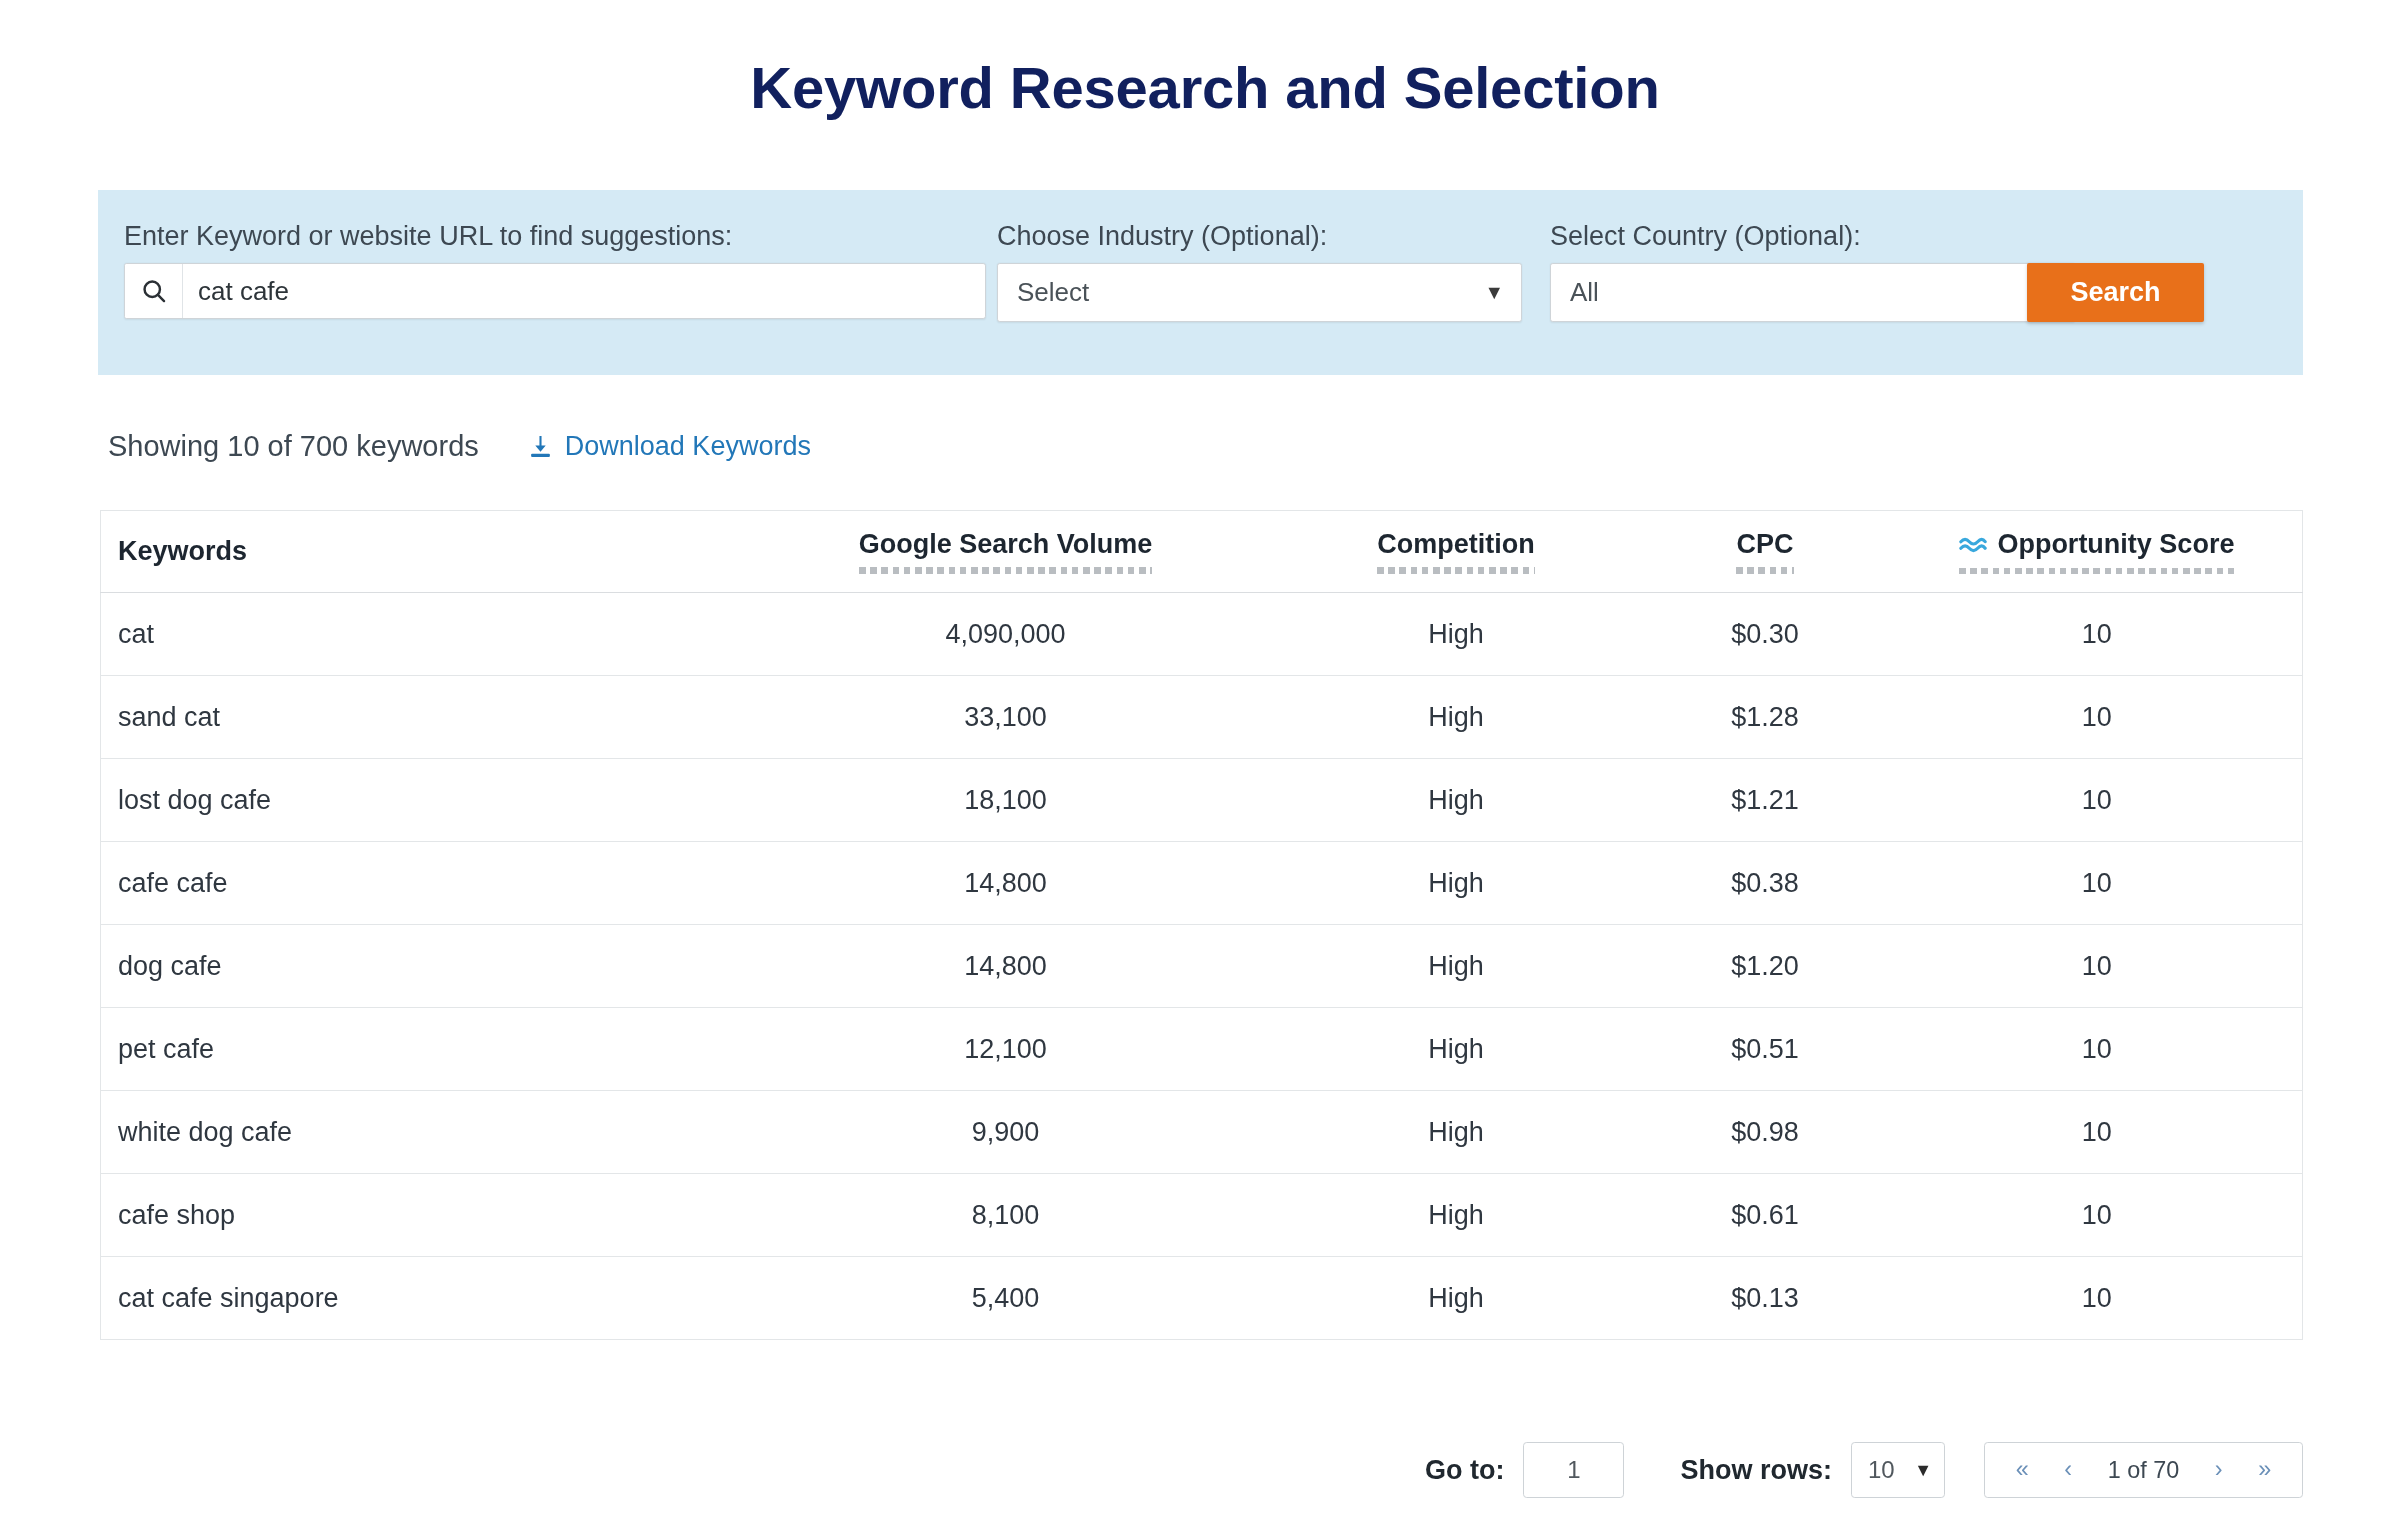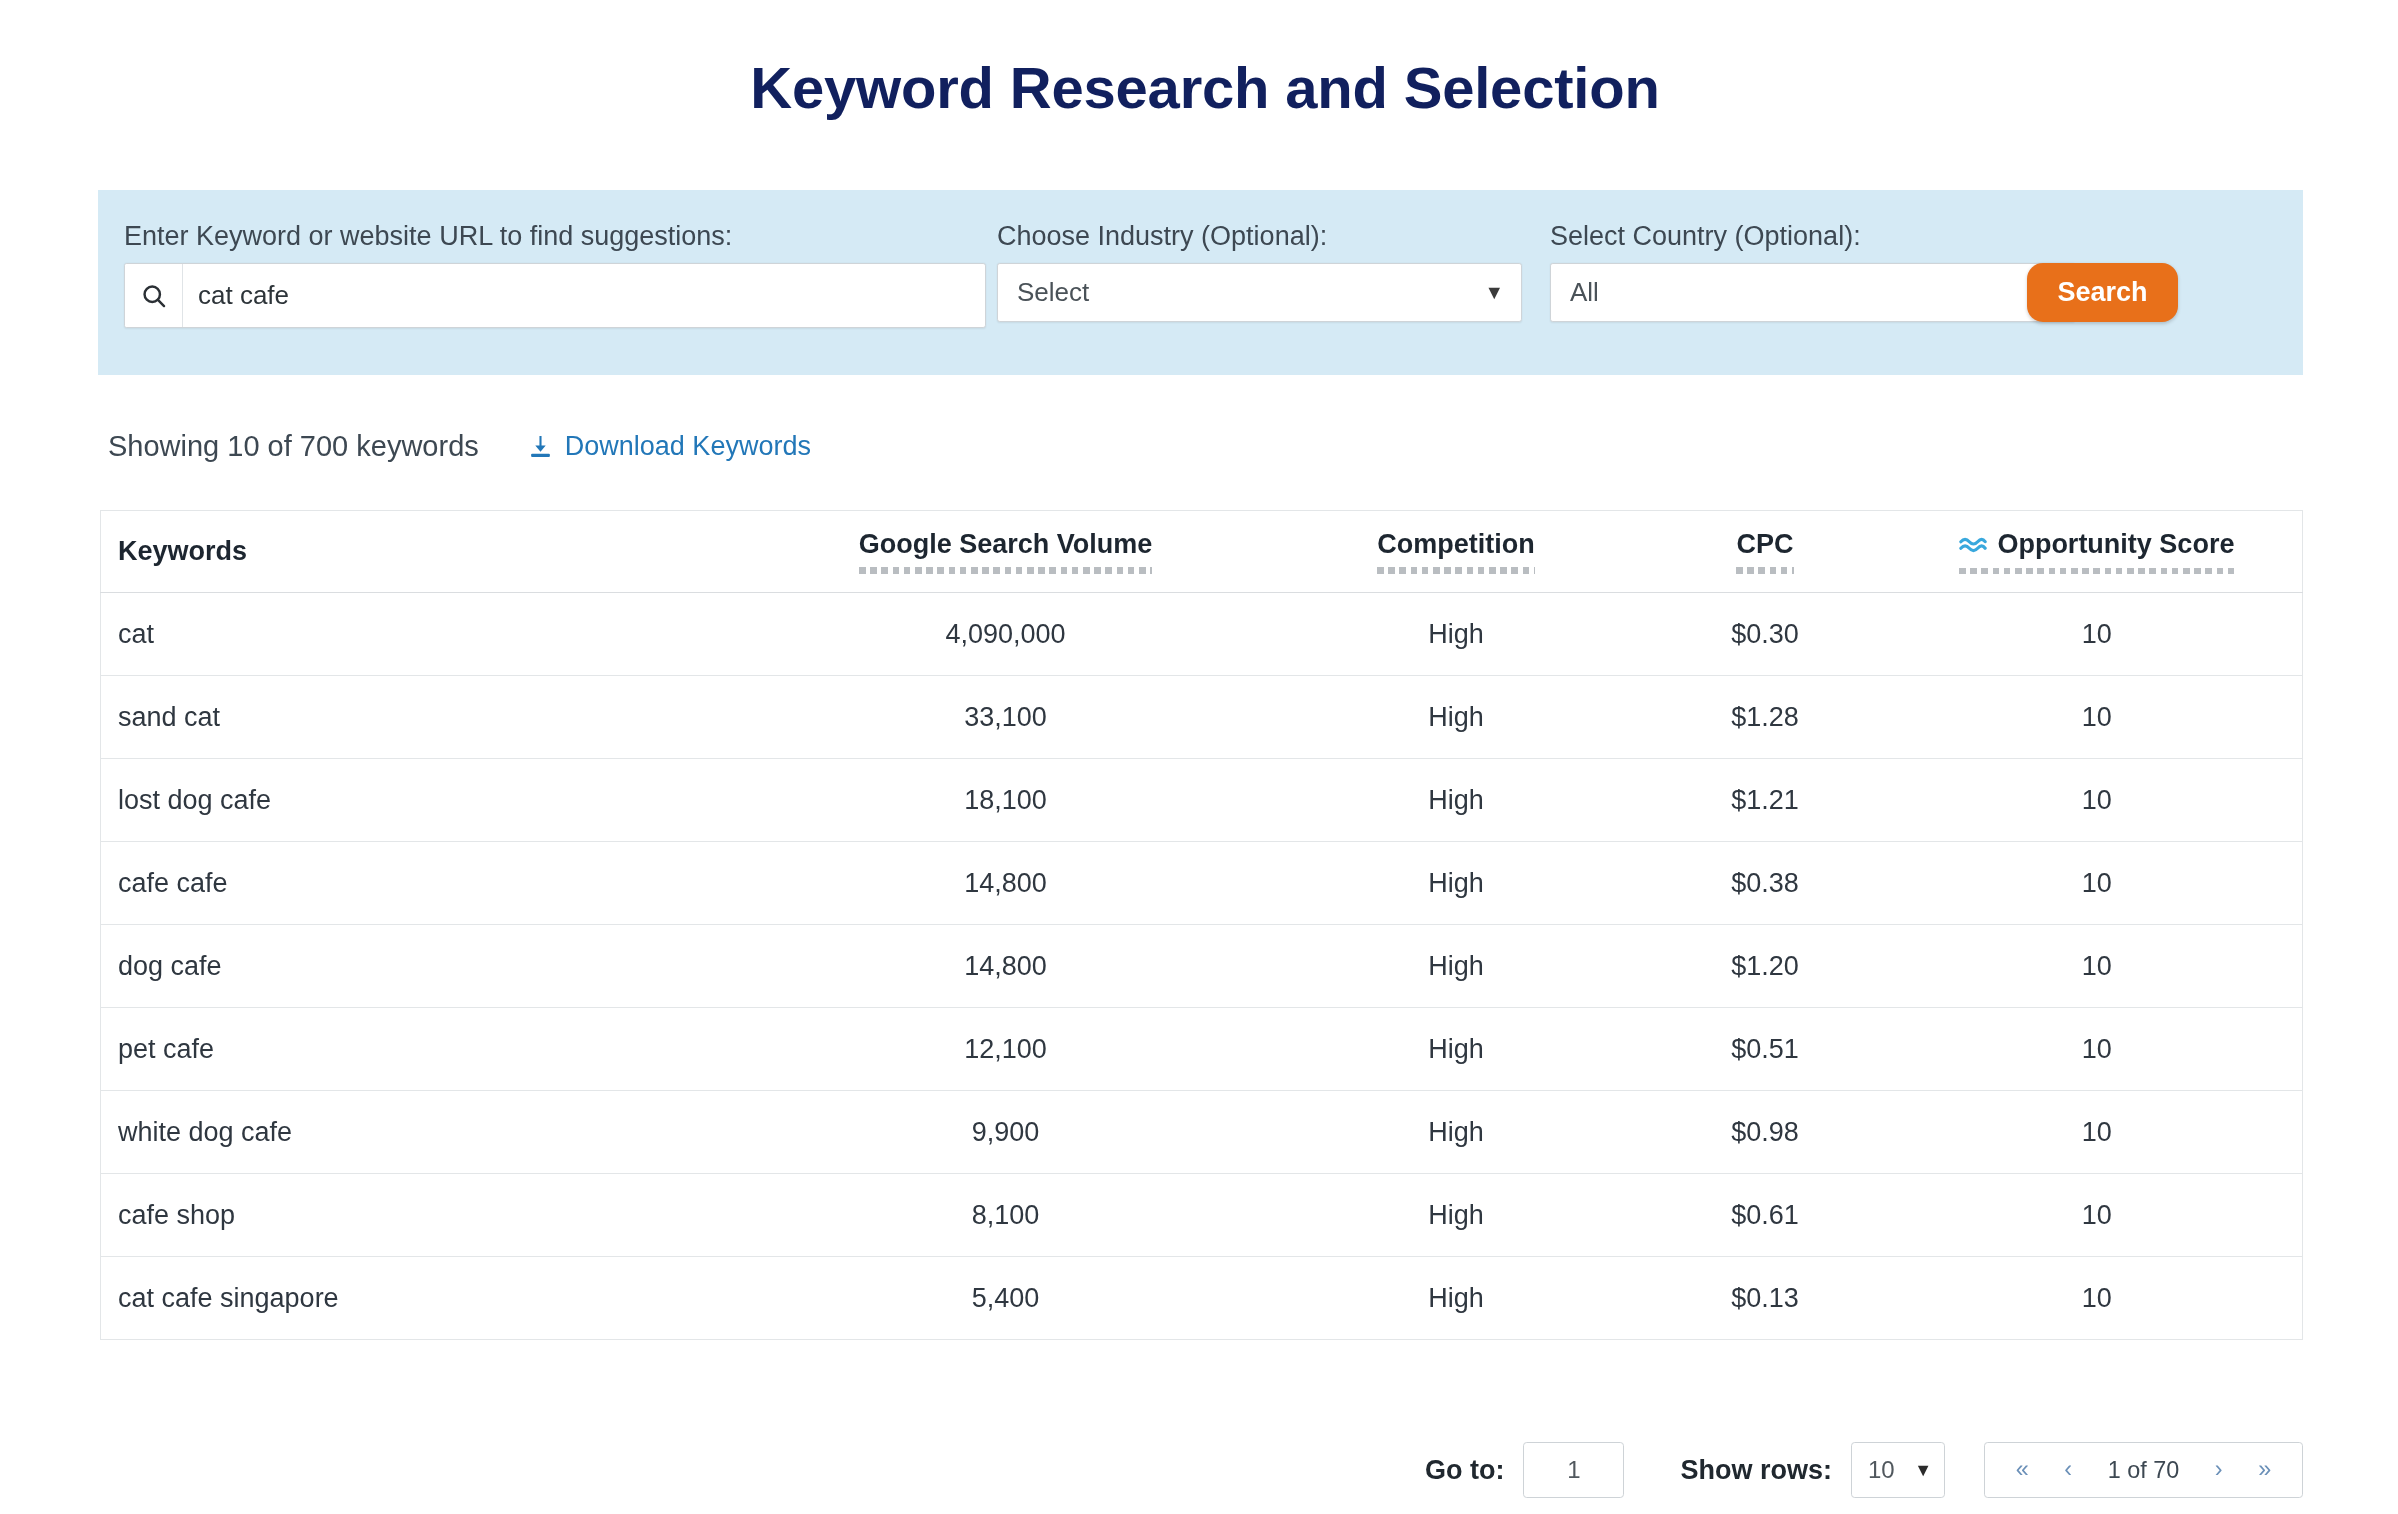"cat cafe" .kw-group { height: 65px -> 56px }
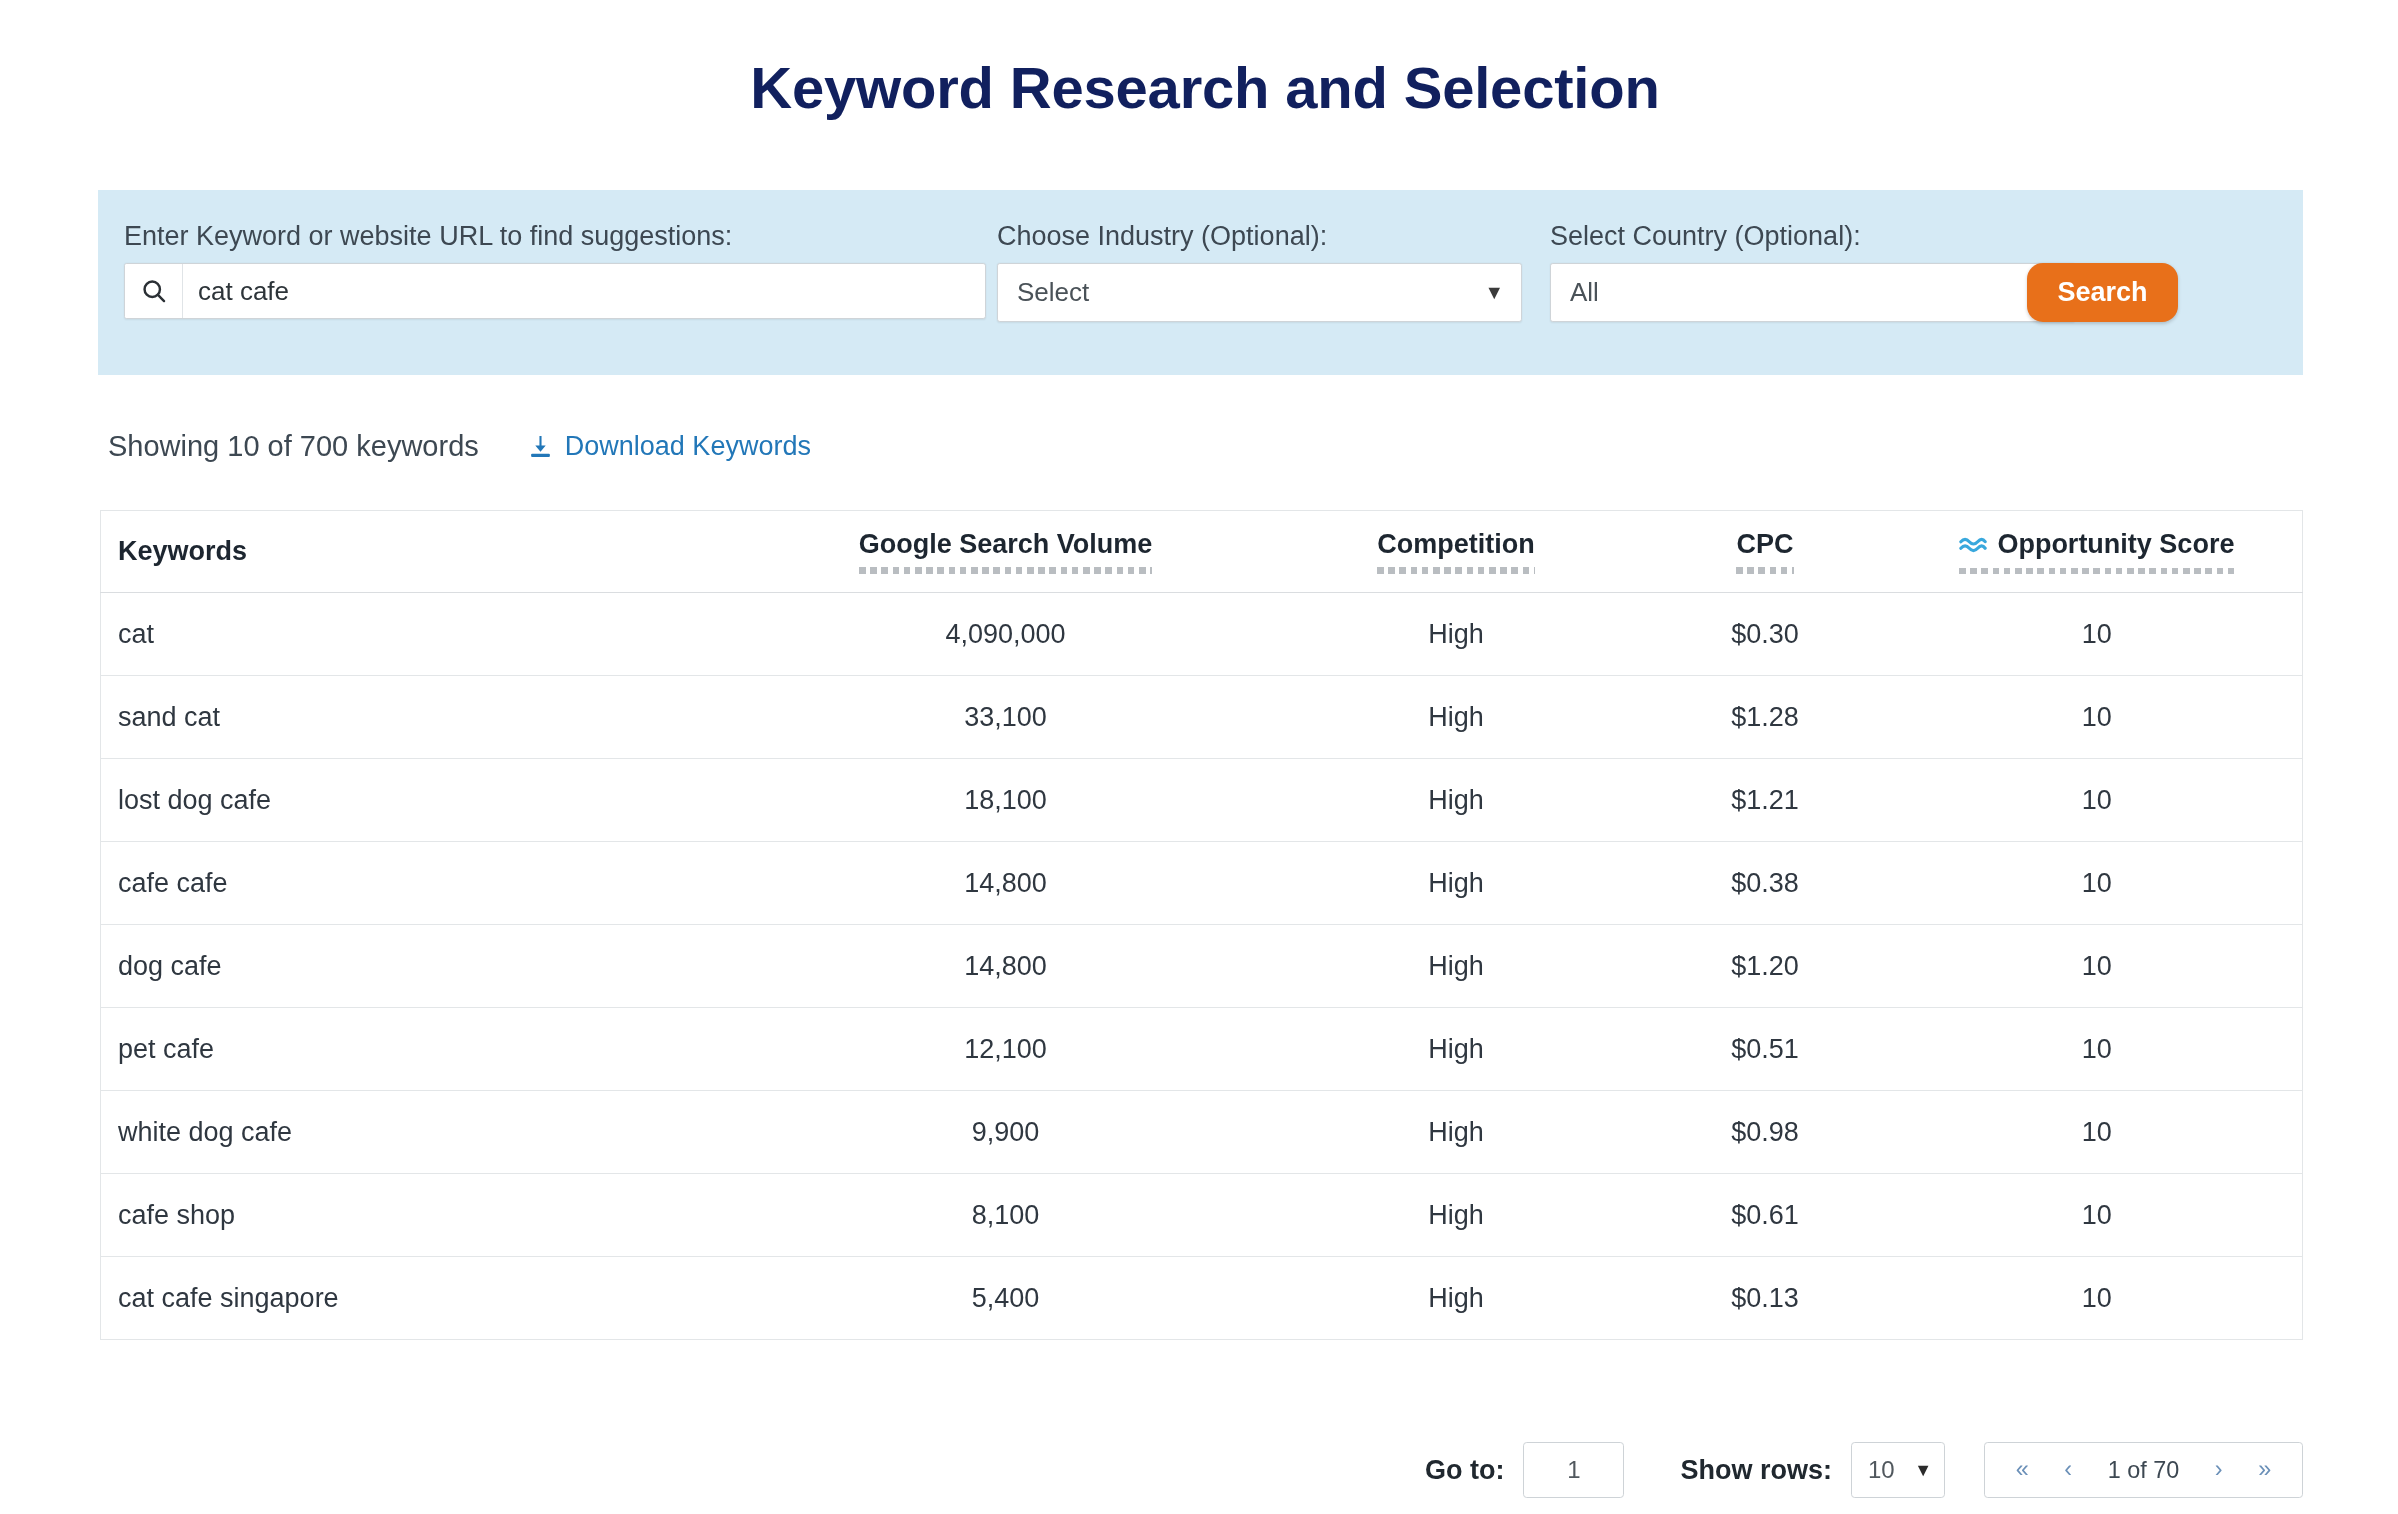"Search" .search-btn { border-radius: 16px -> 2px; width: 151px -> 177px }
